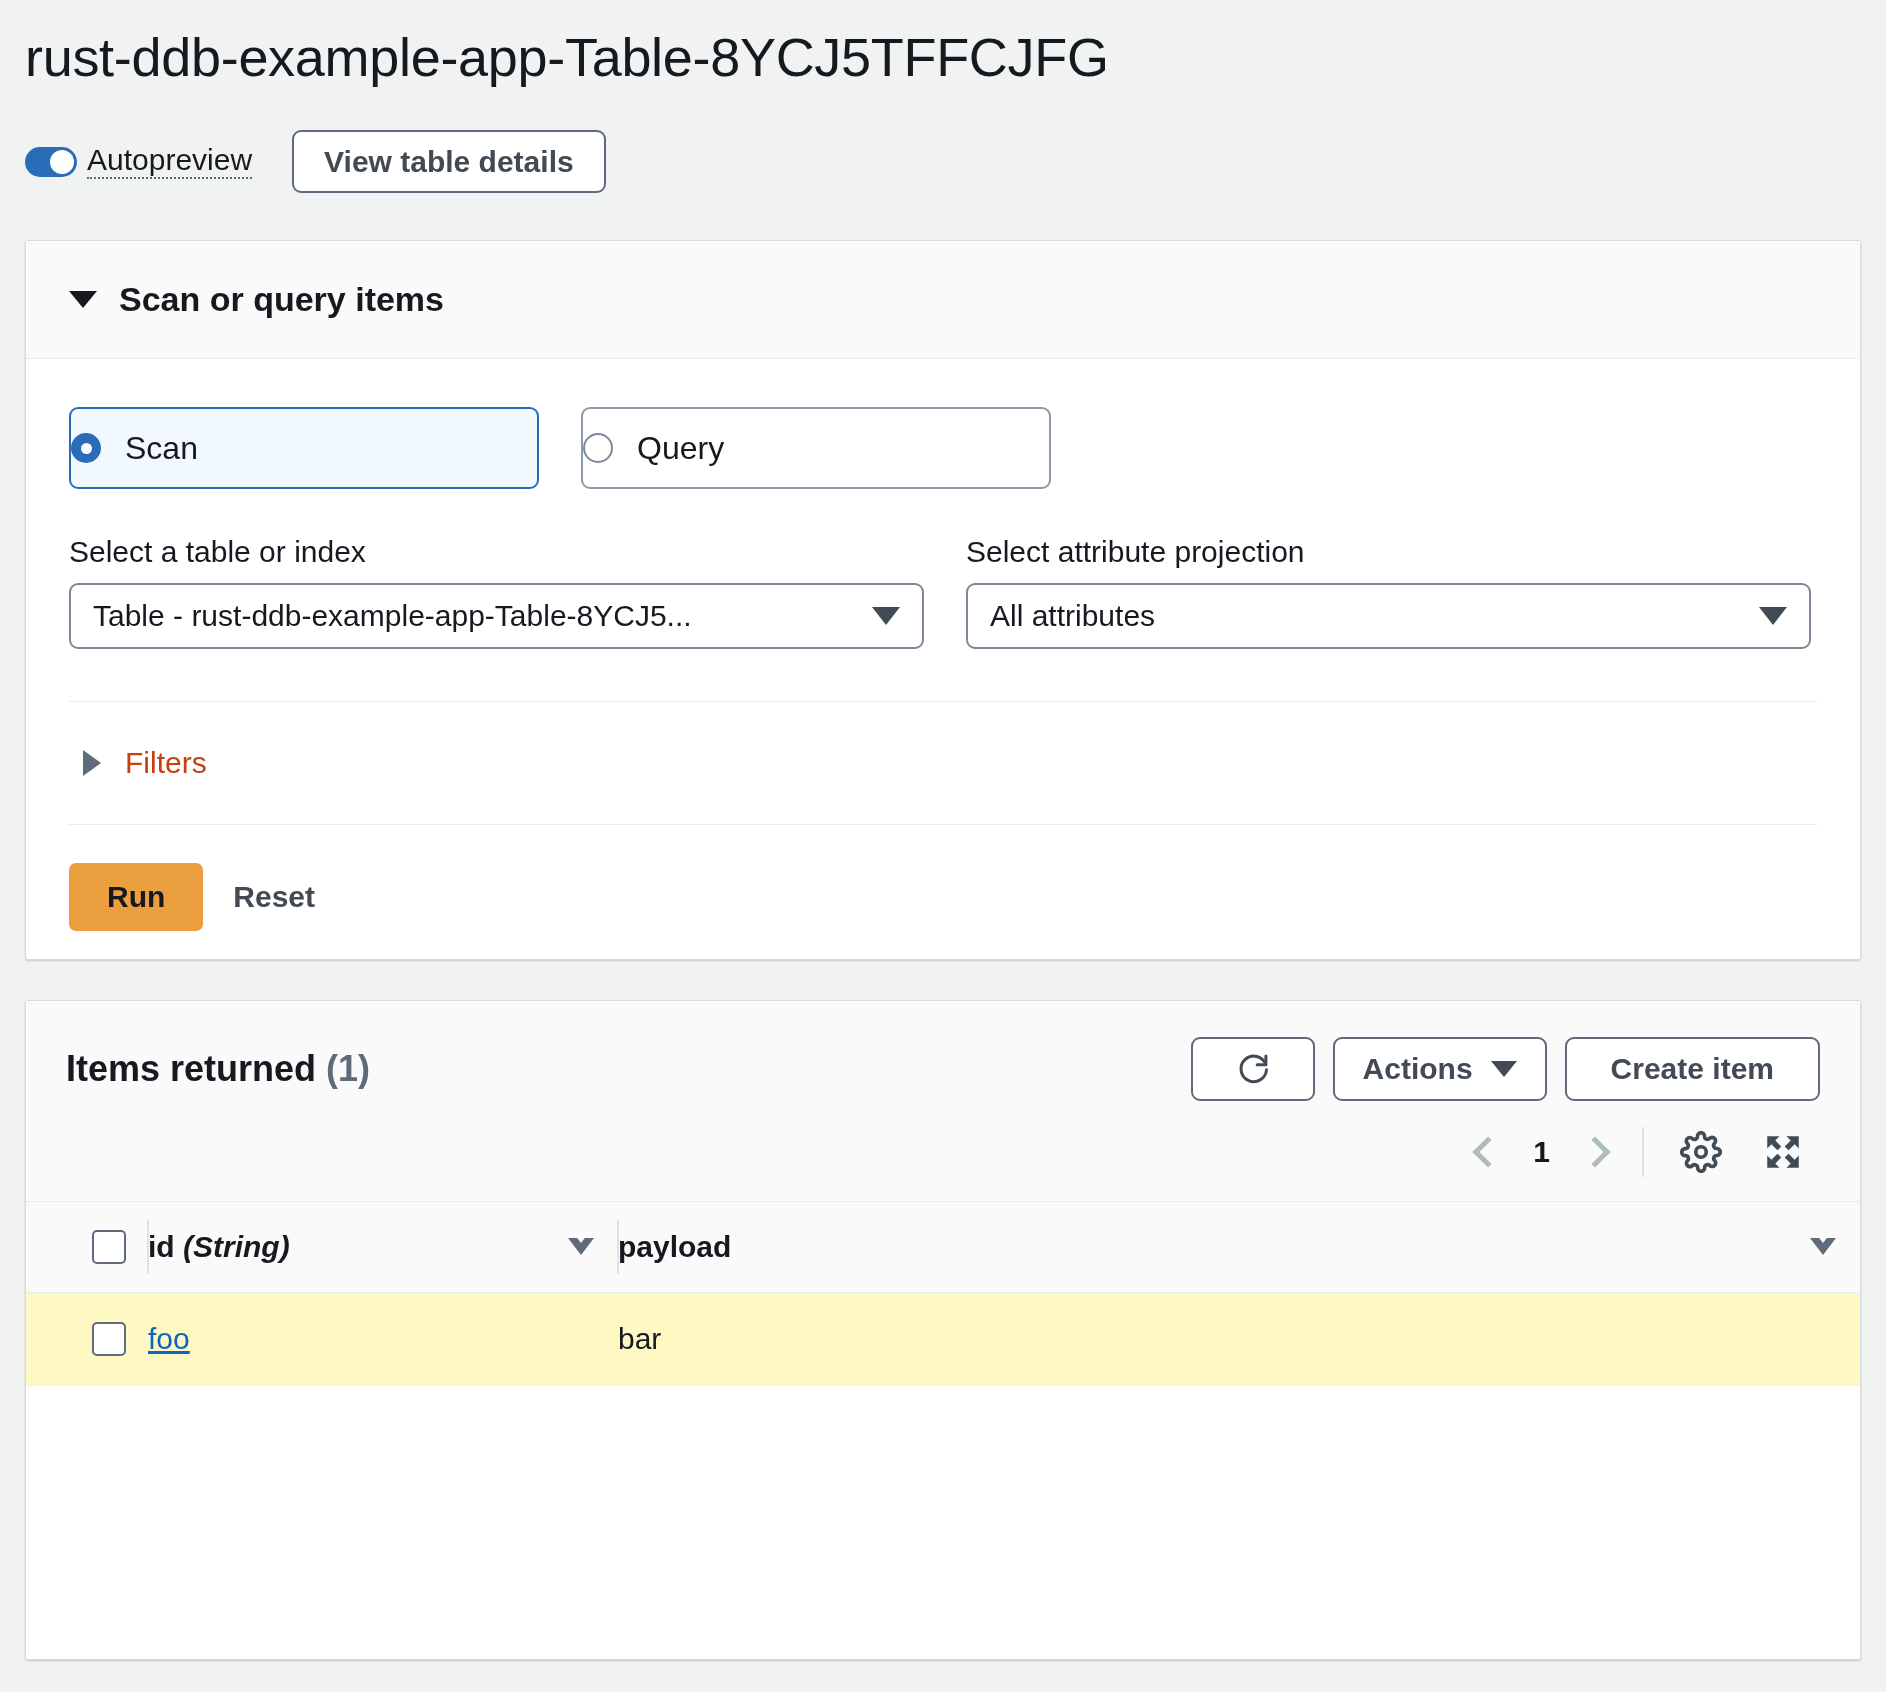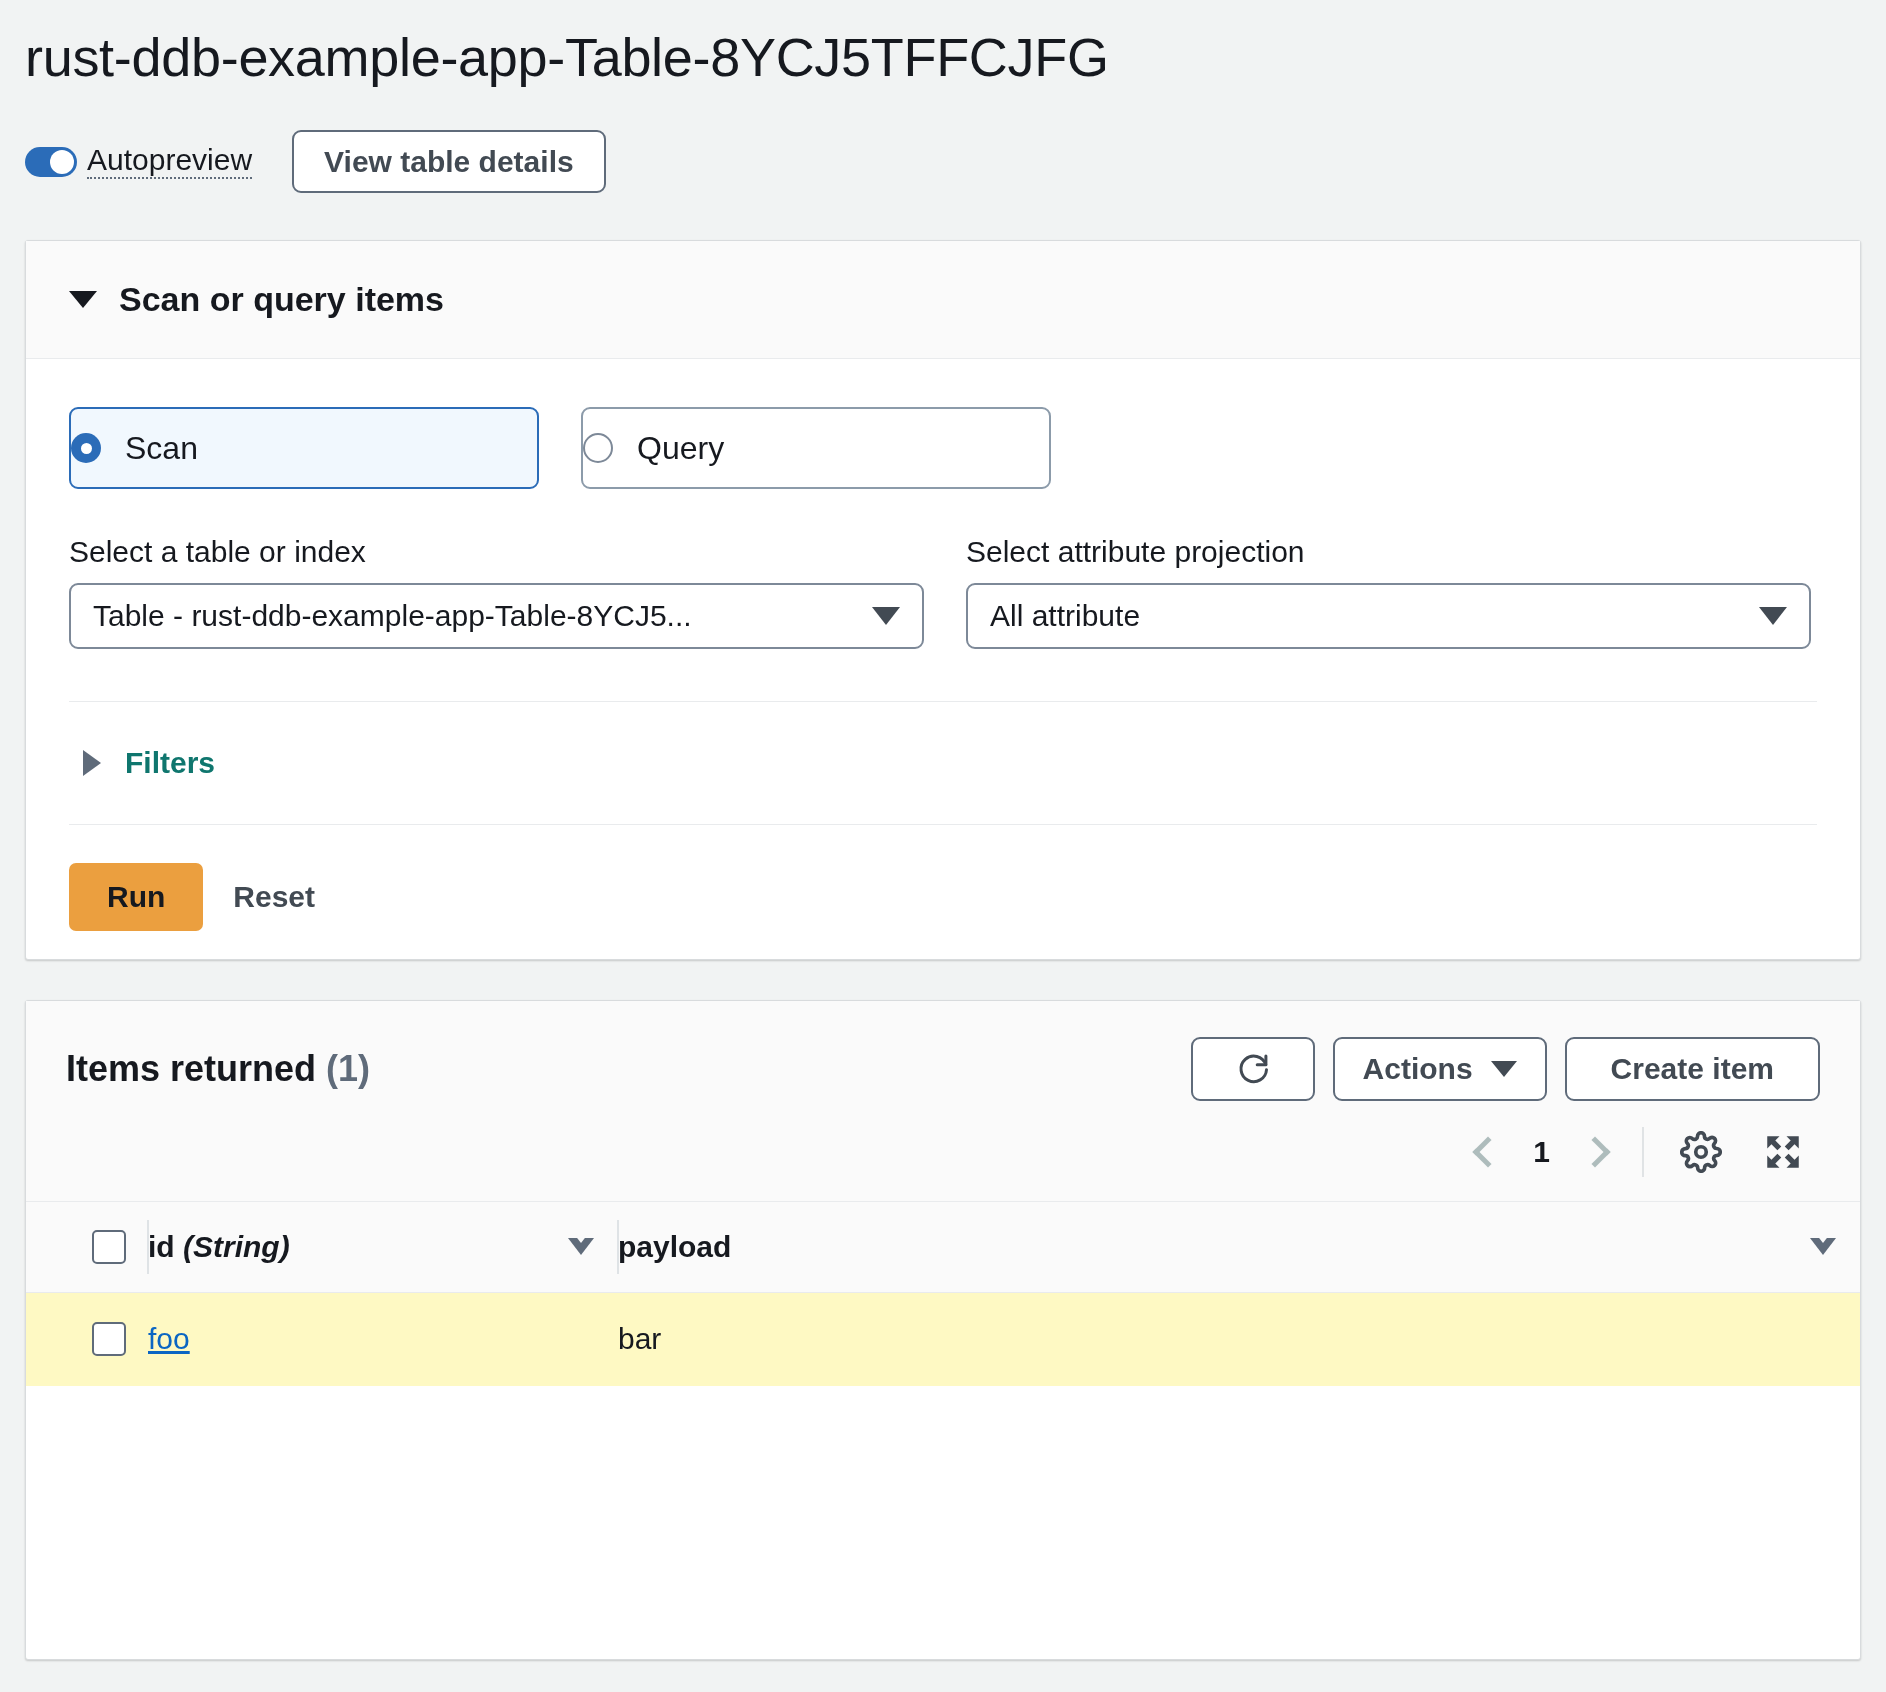"All attribute" span.select-value { text: attribute -> attributes }
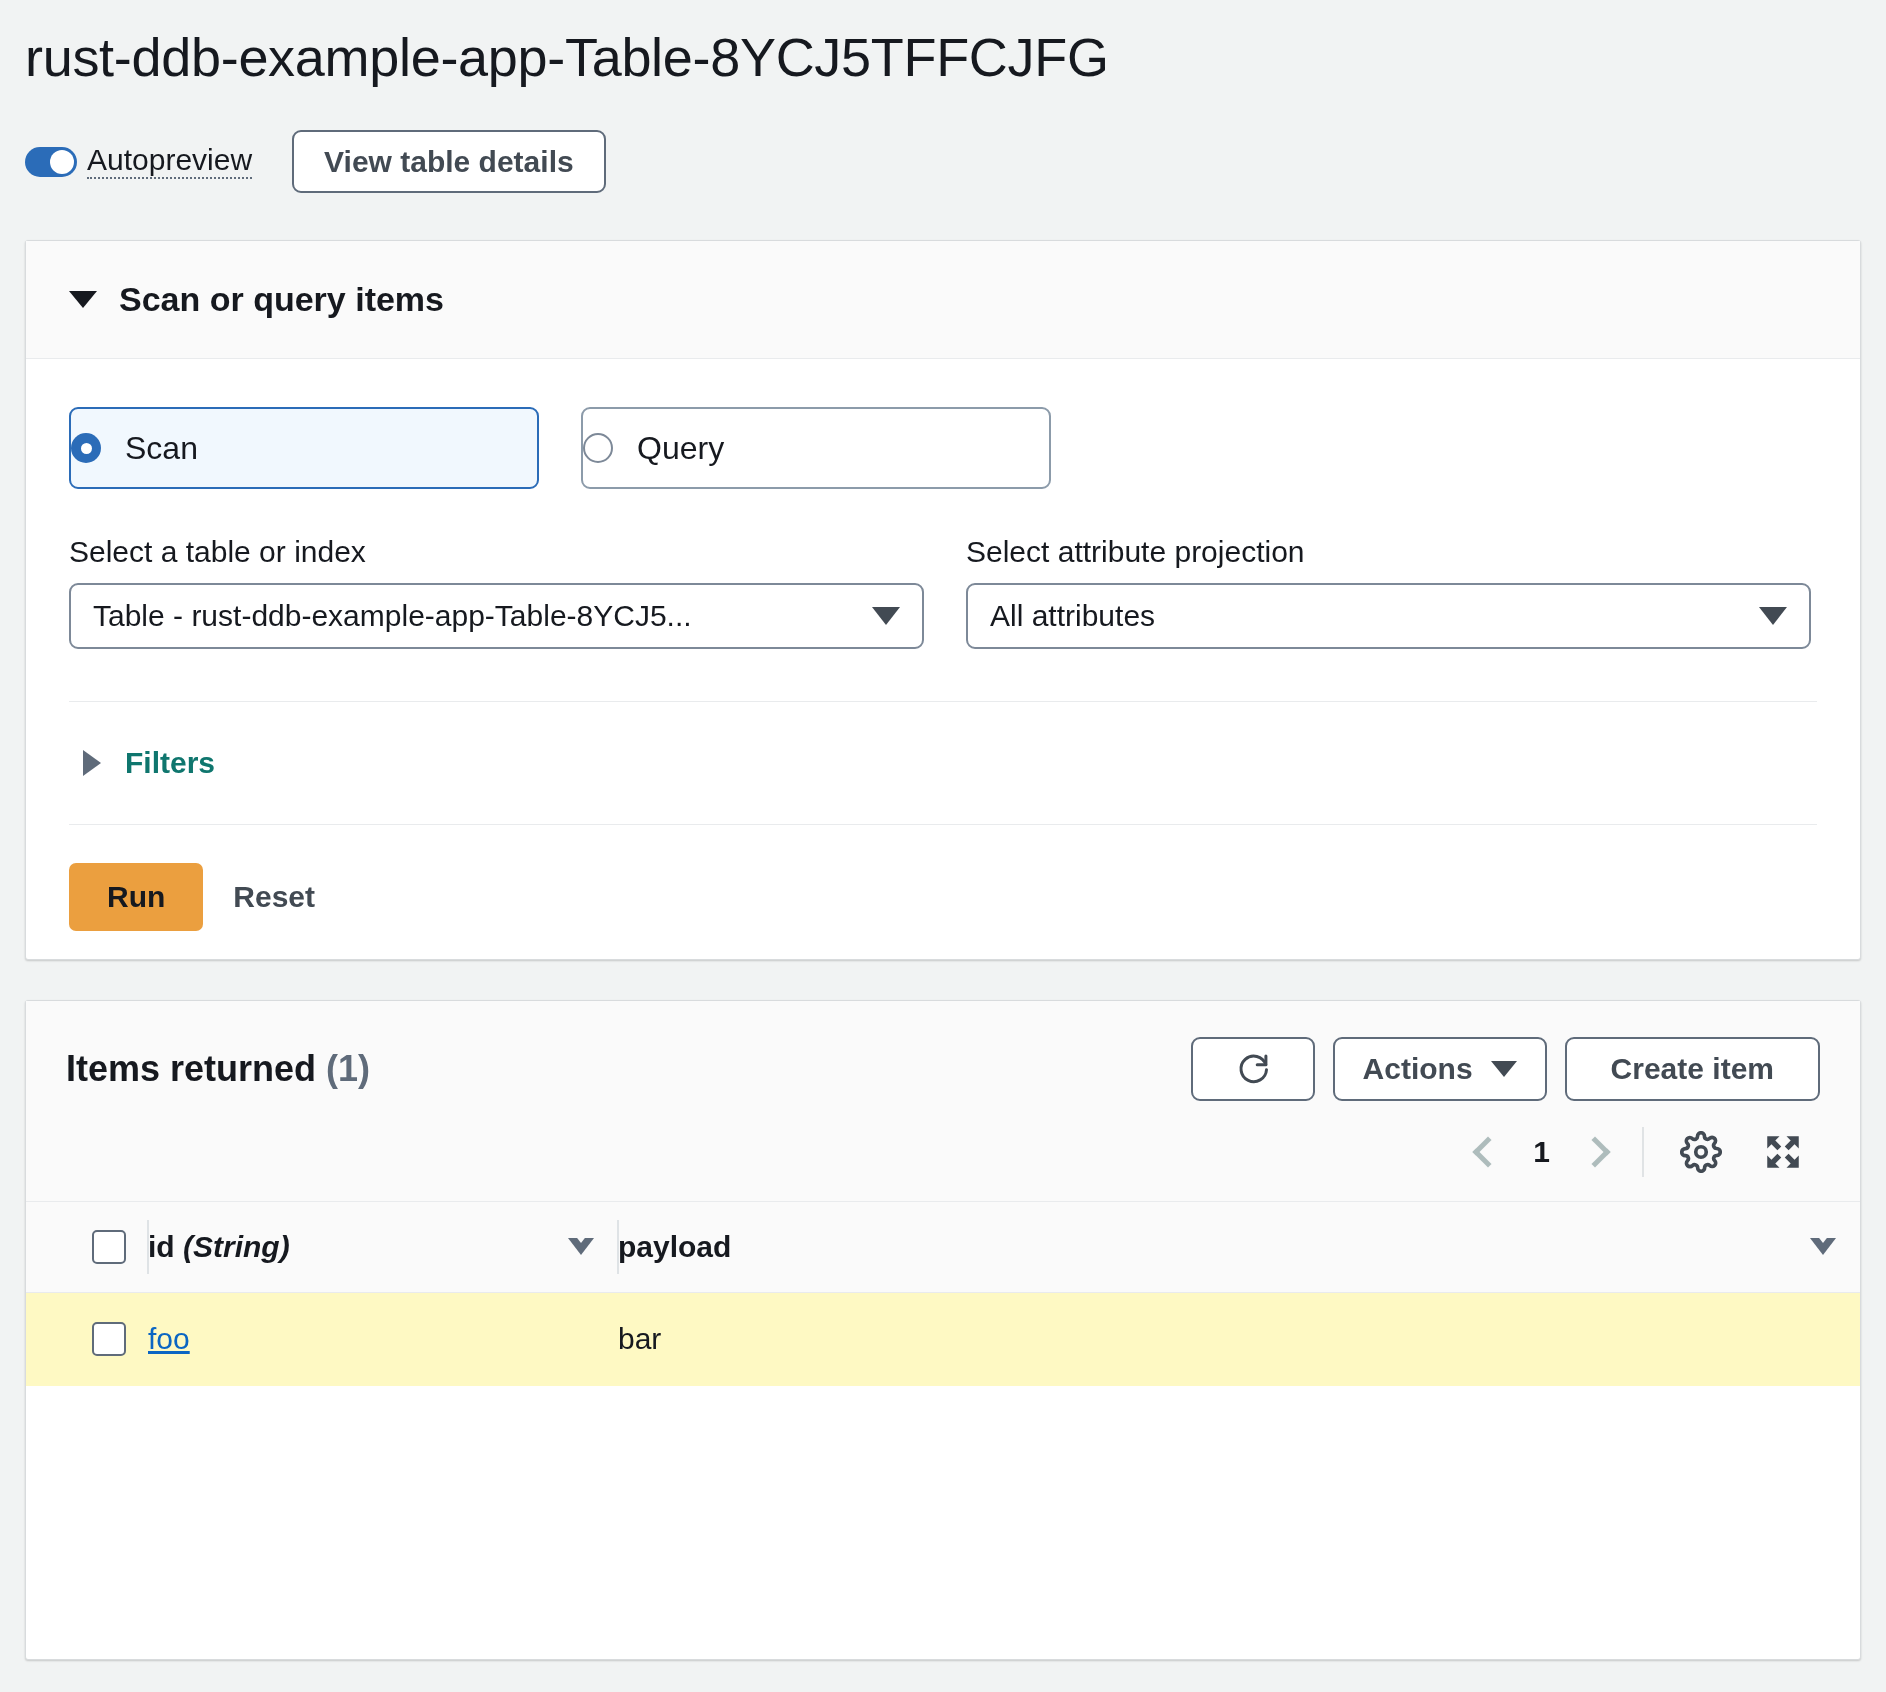"Filters" .filters-label { color: #0f766e -> #c2410c; font-weight: bold -> normal }
